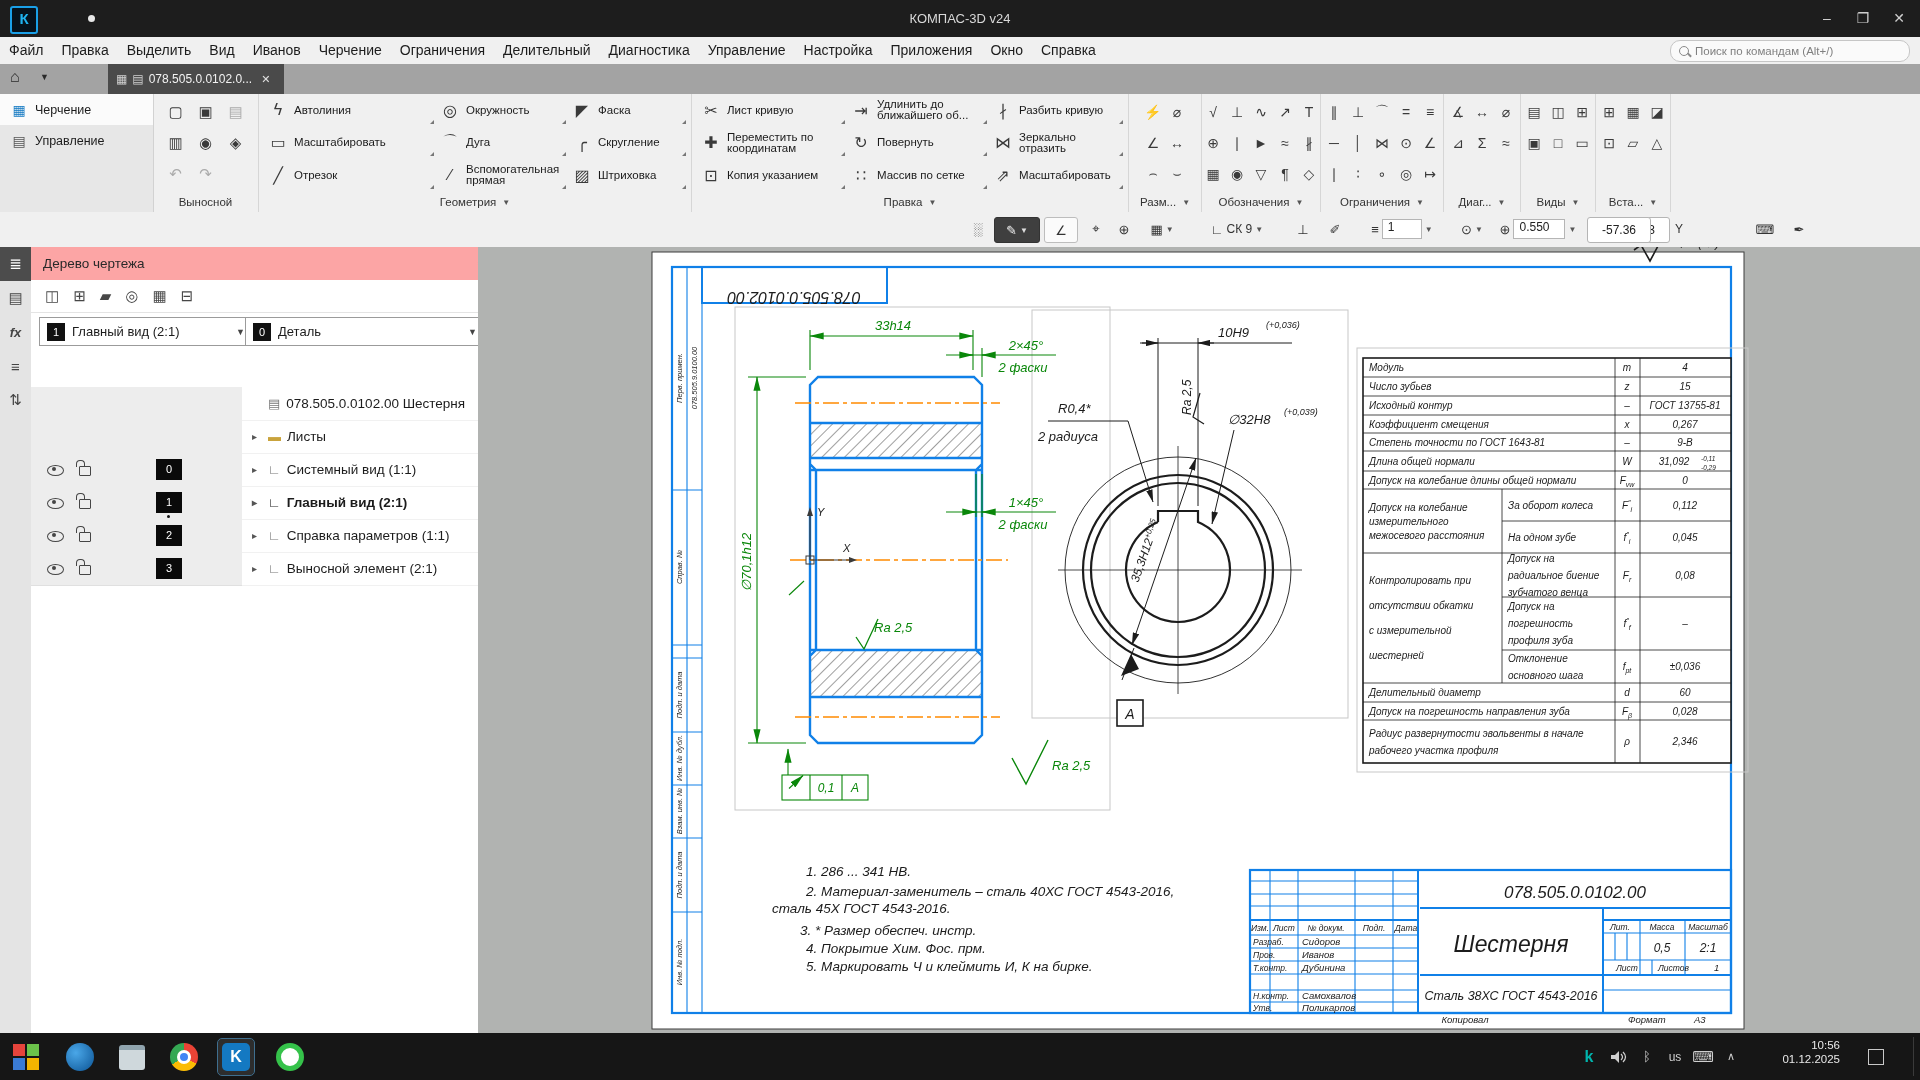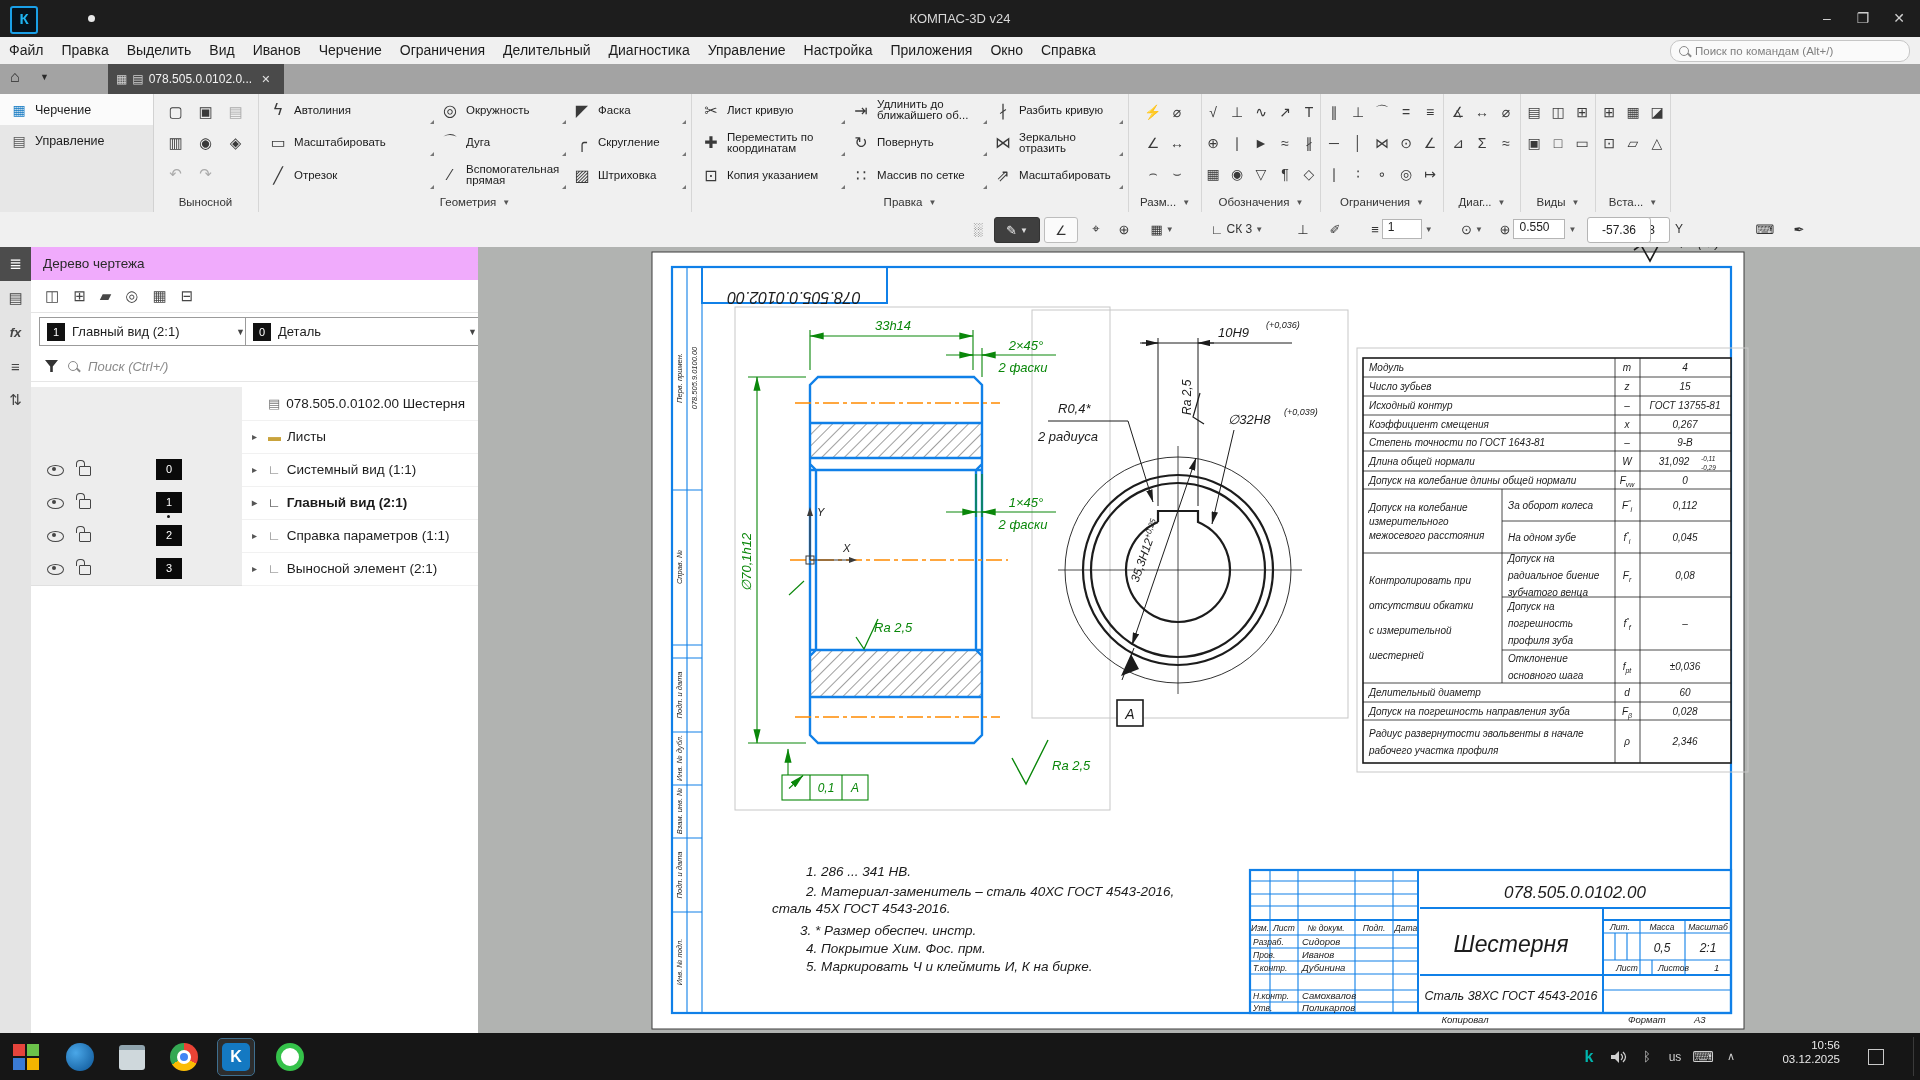"СК 3" span.plab { text: 3 -> 9 }
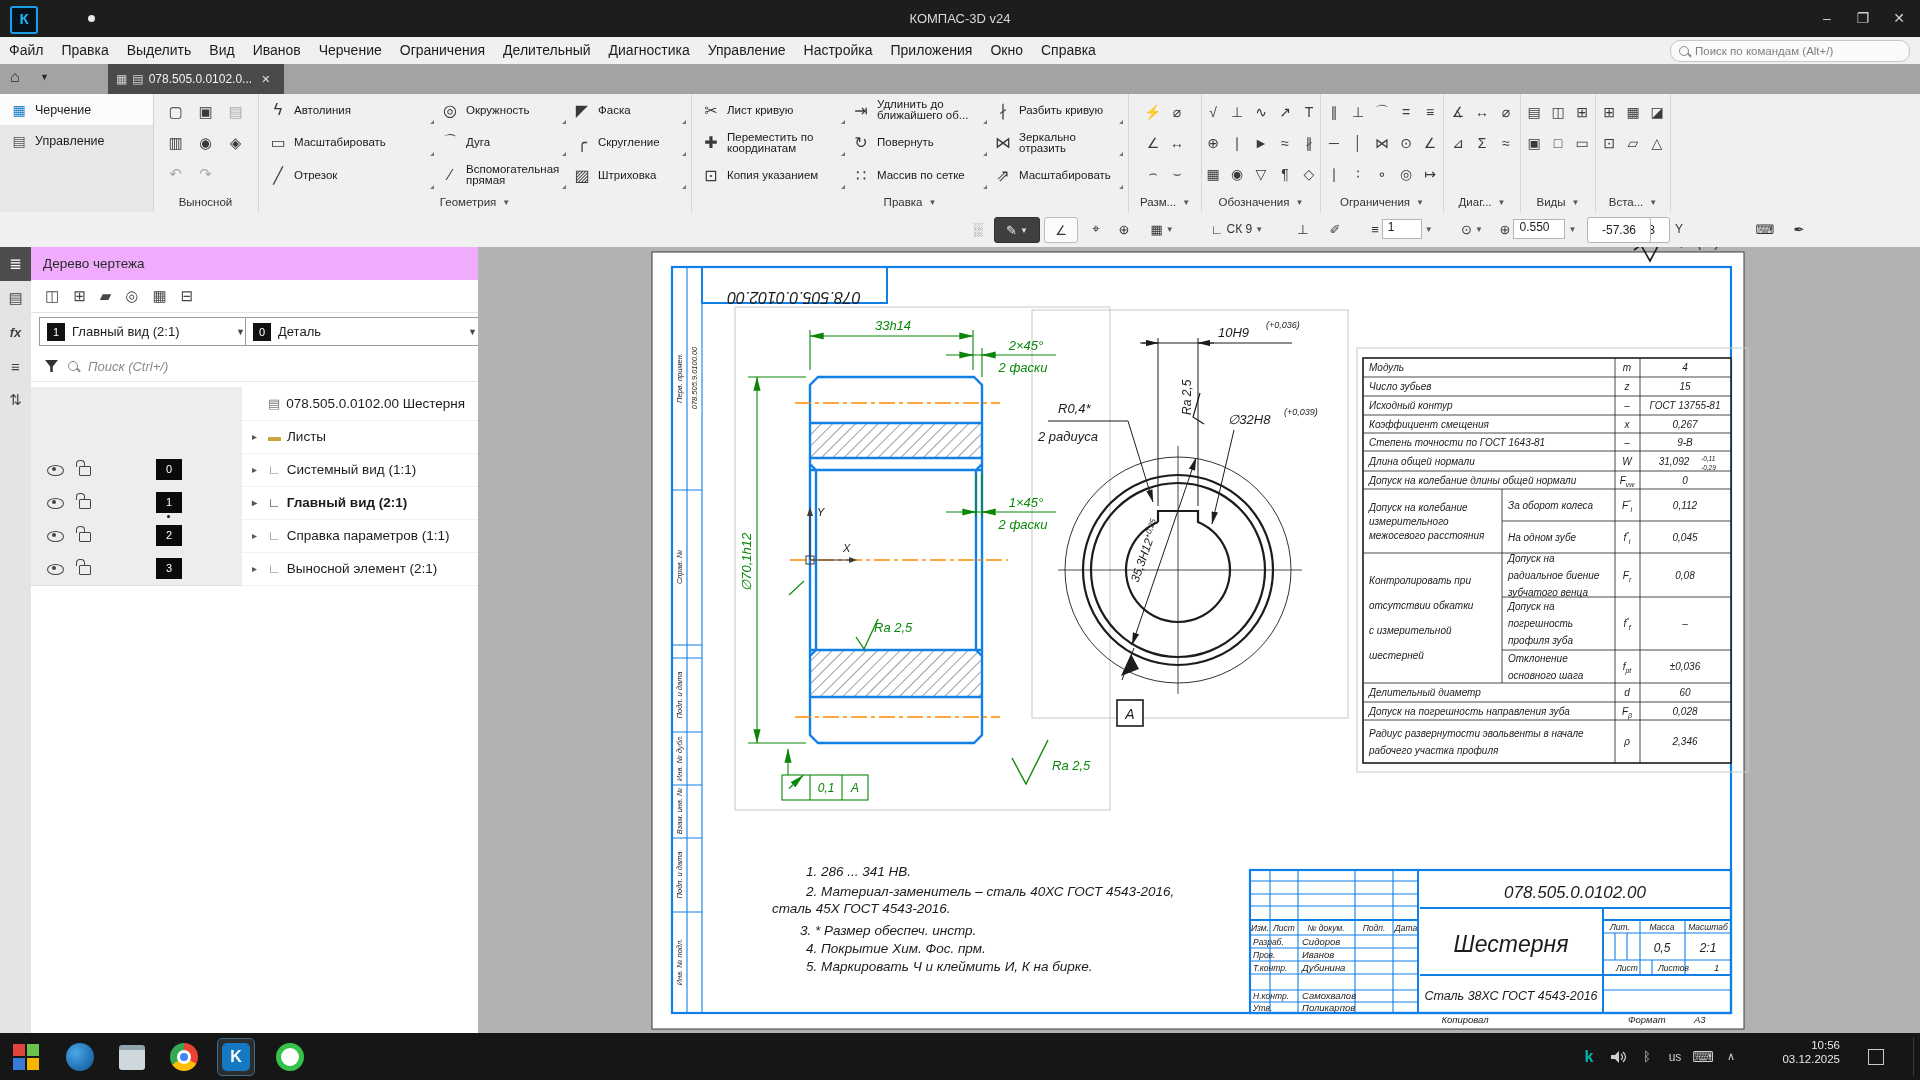"Дерево чертежа" #phead { background: #f0abfc -> #fca5a5 }
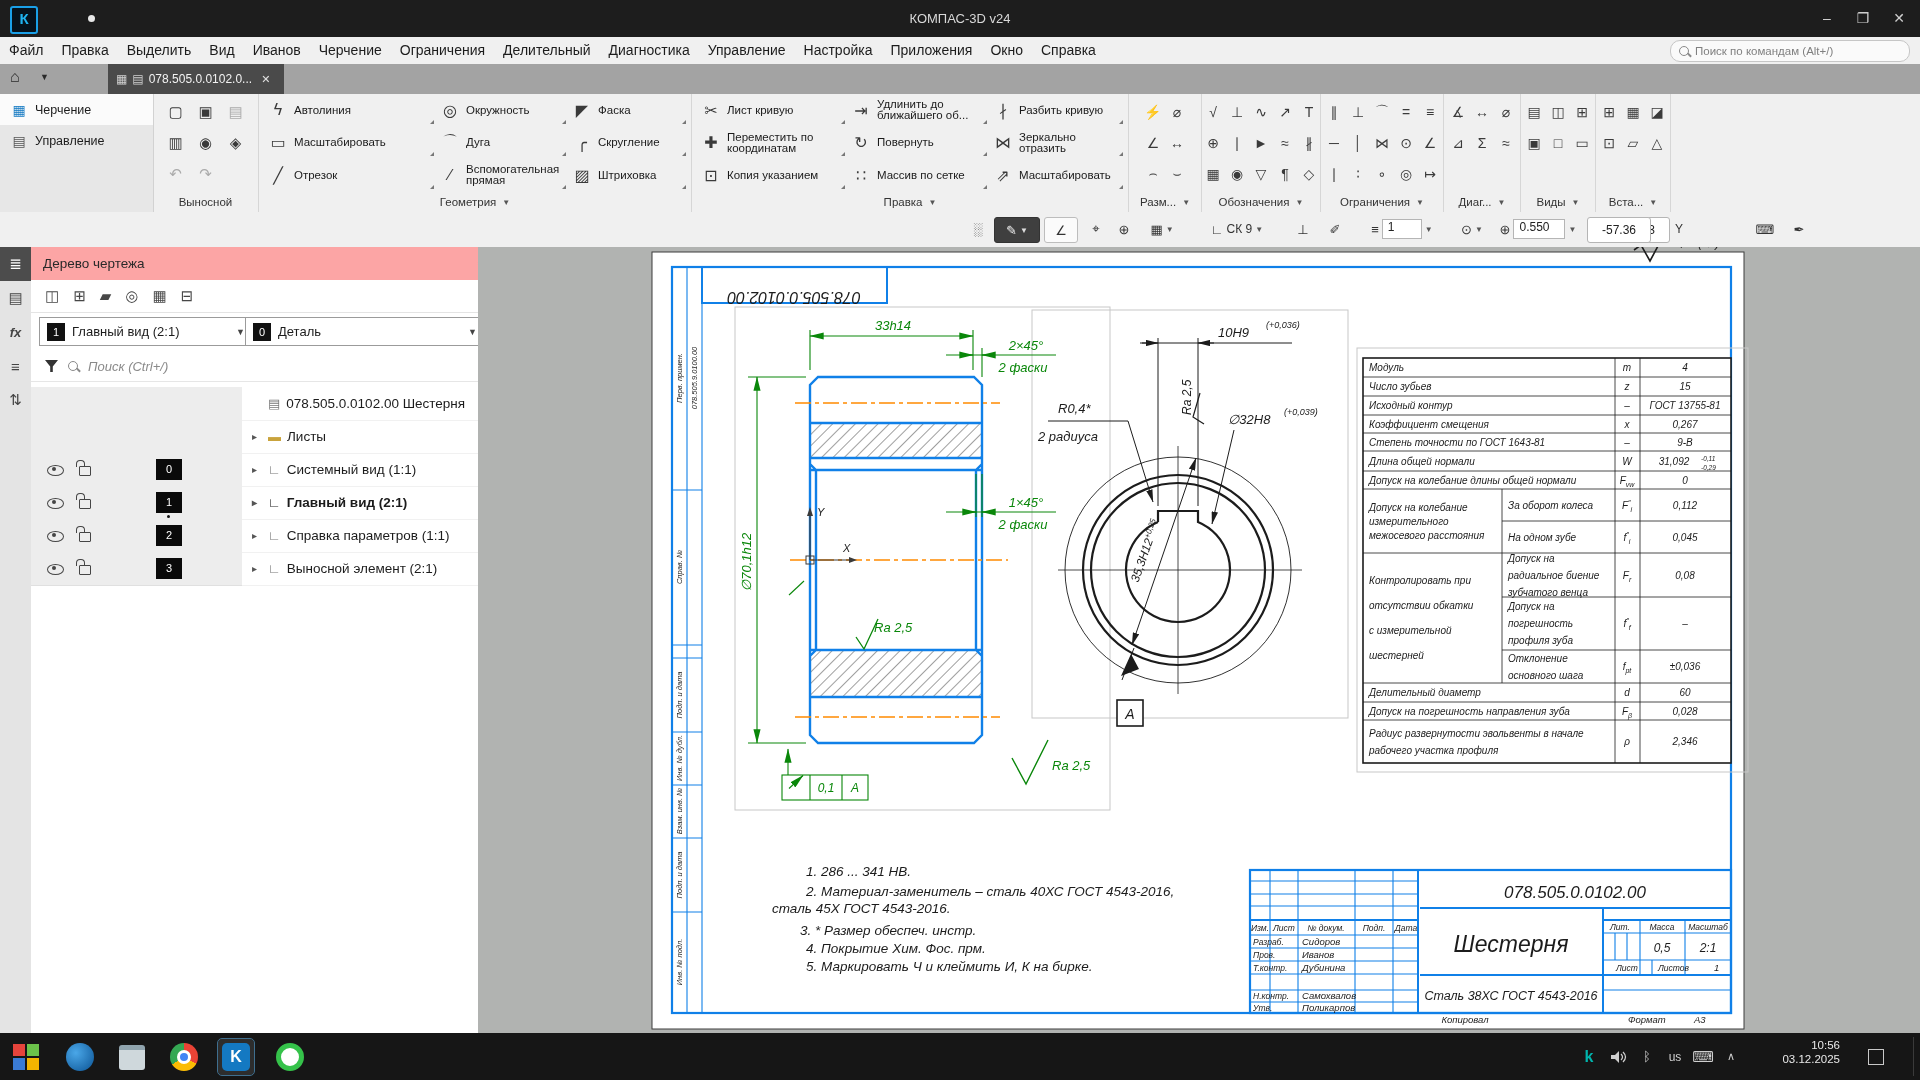"Поиск (Ctrl+/)" div { html: <div> <span></span> <span></span> <span>Поиск (Ctrl+/)</span> </div> -> none }
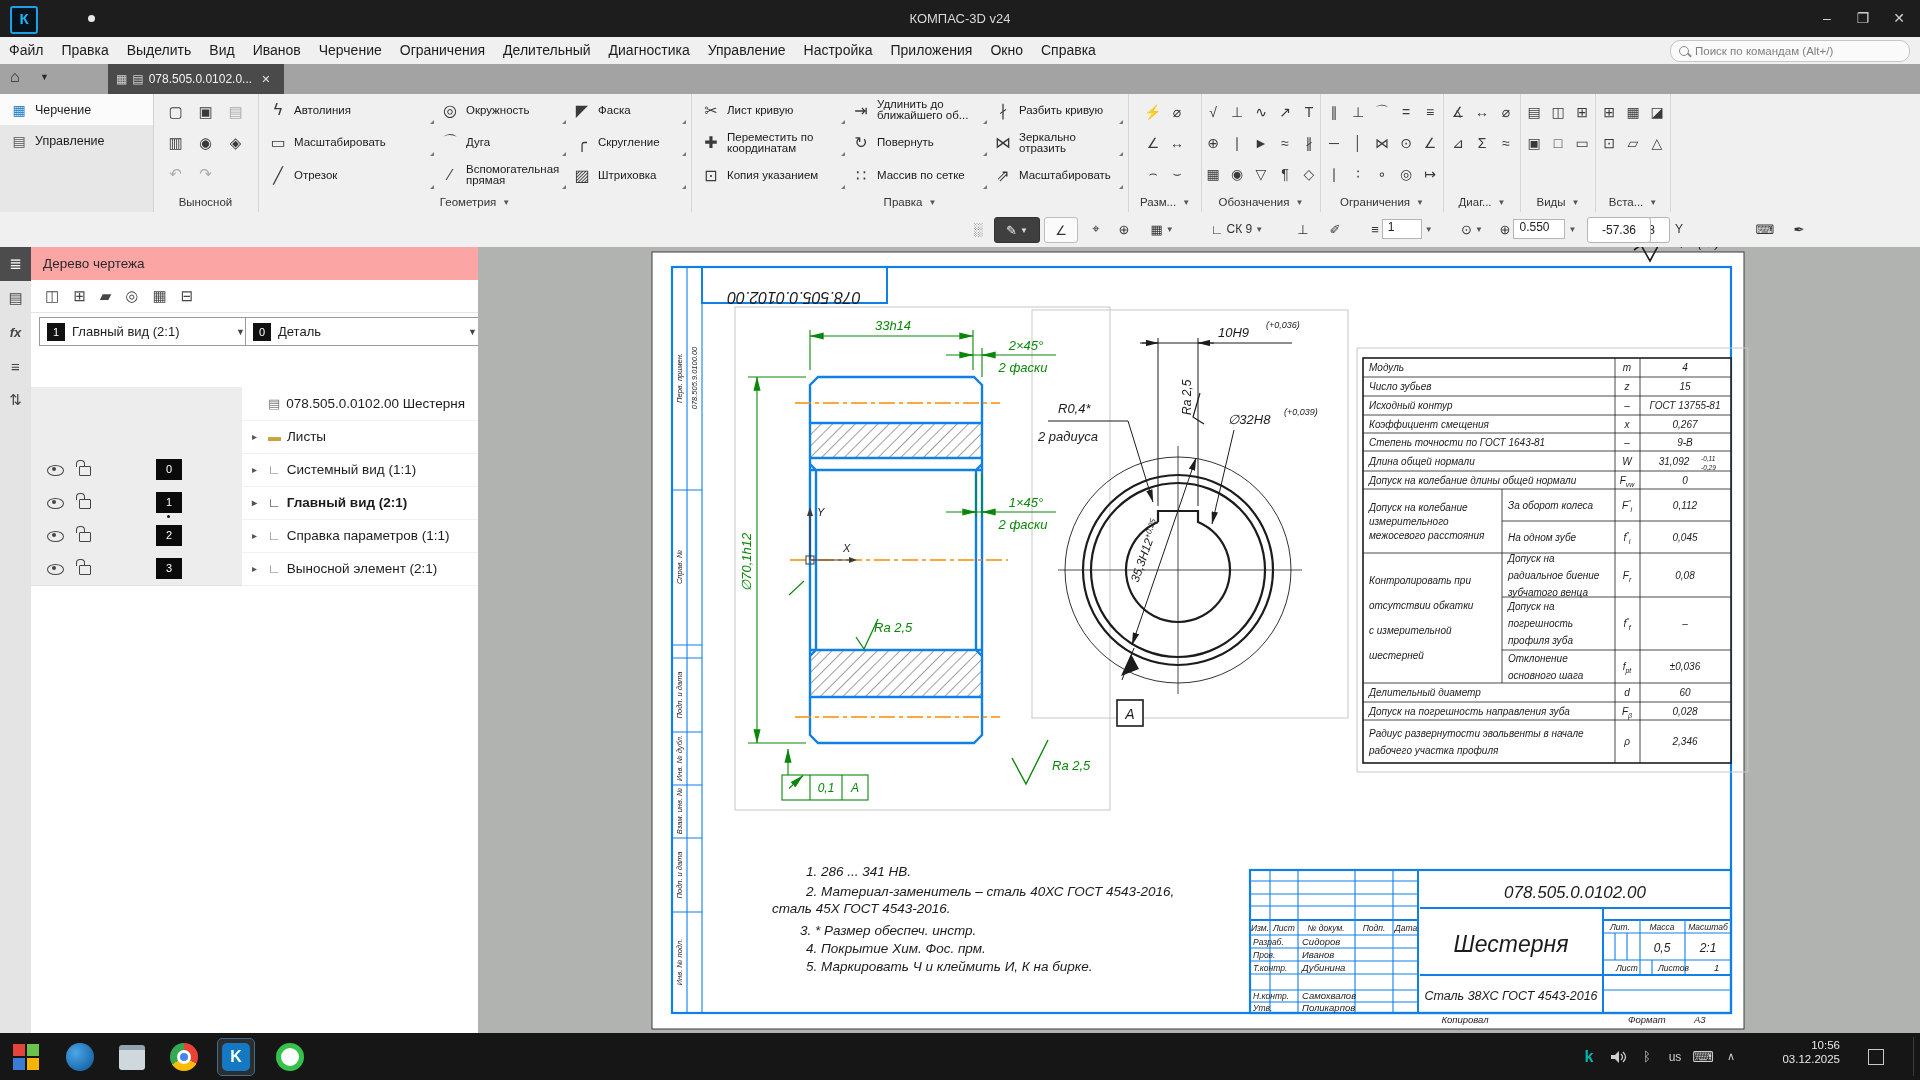"03.12.2025" div { text: 03.12.2025 -> 01.12.2025 }
